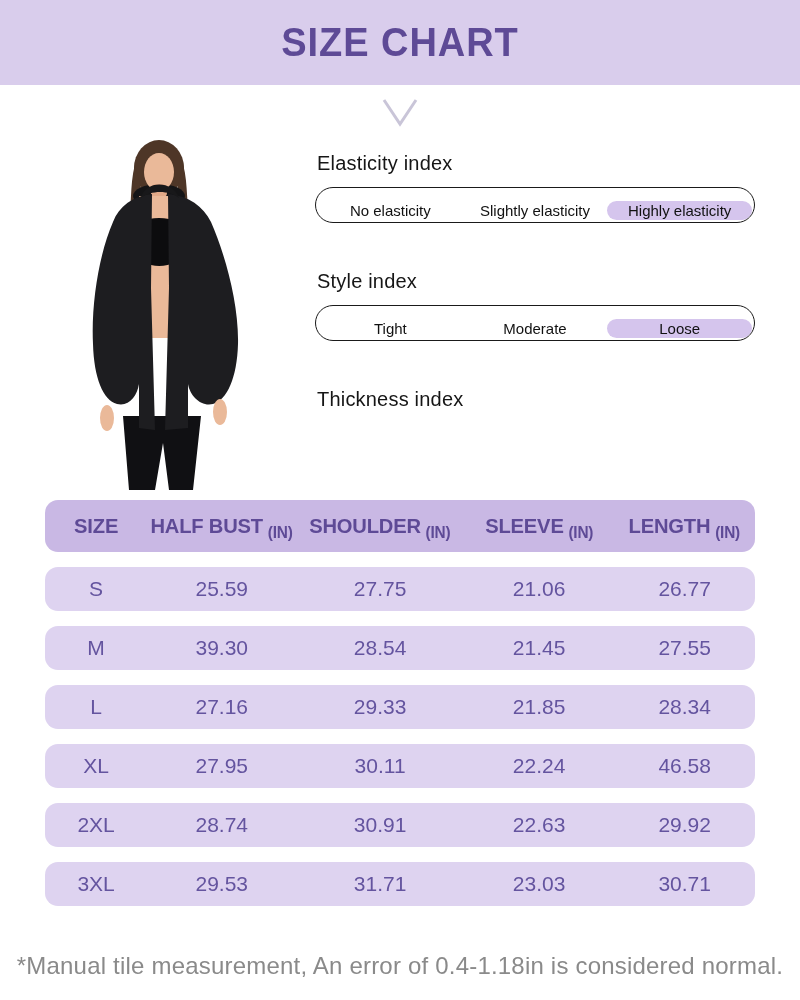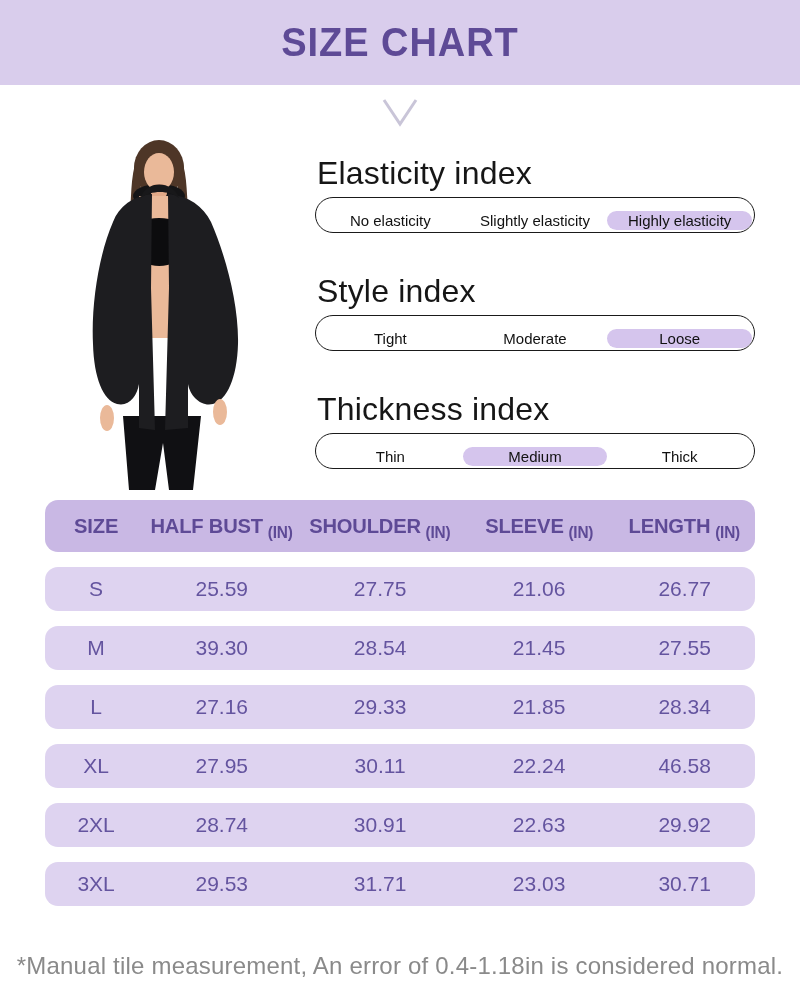"Elasticity index" .index-section h2 { font-size: 32px -> 20px; margin: 12px 0 11px 2px -> 2px 0 11px 2px }
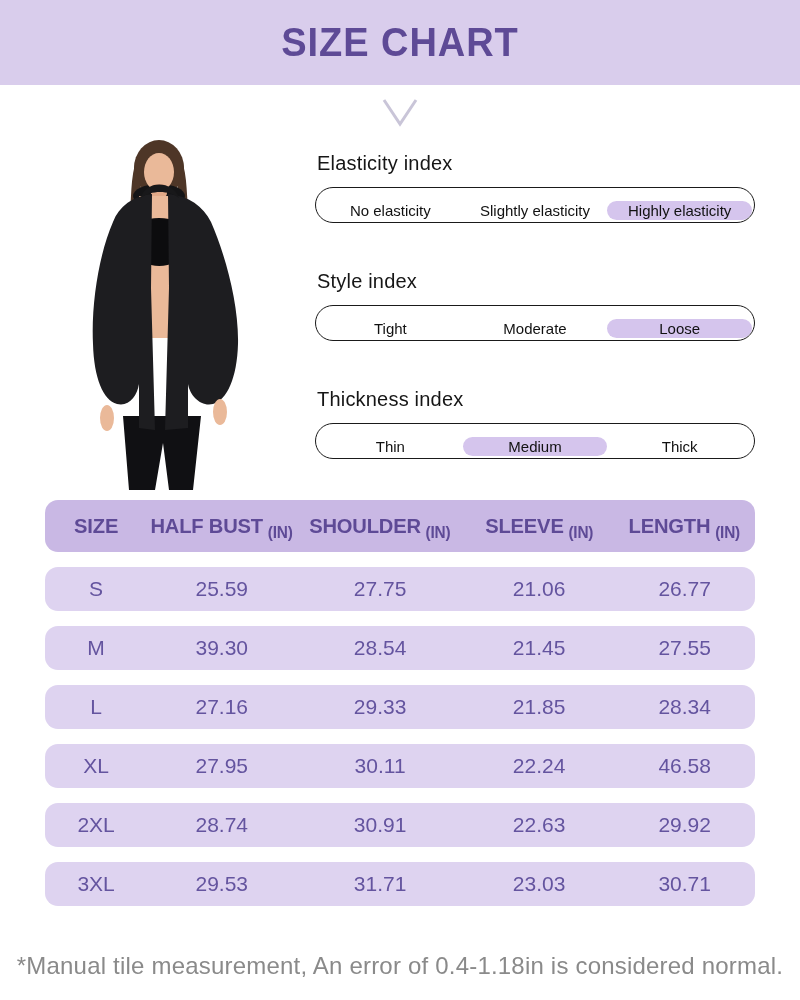"Thin" div.pill { html: <div> <div>Thin</div> <div>Medium</div> <div>Thick</div> </div> -> none }
